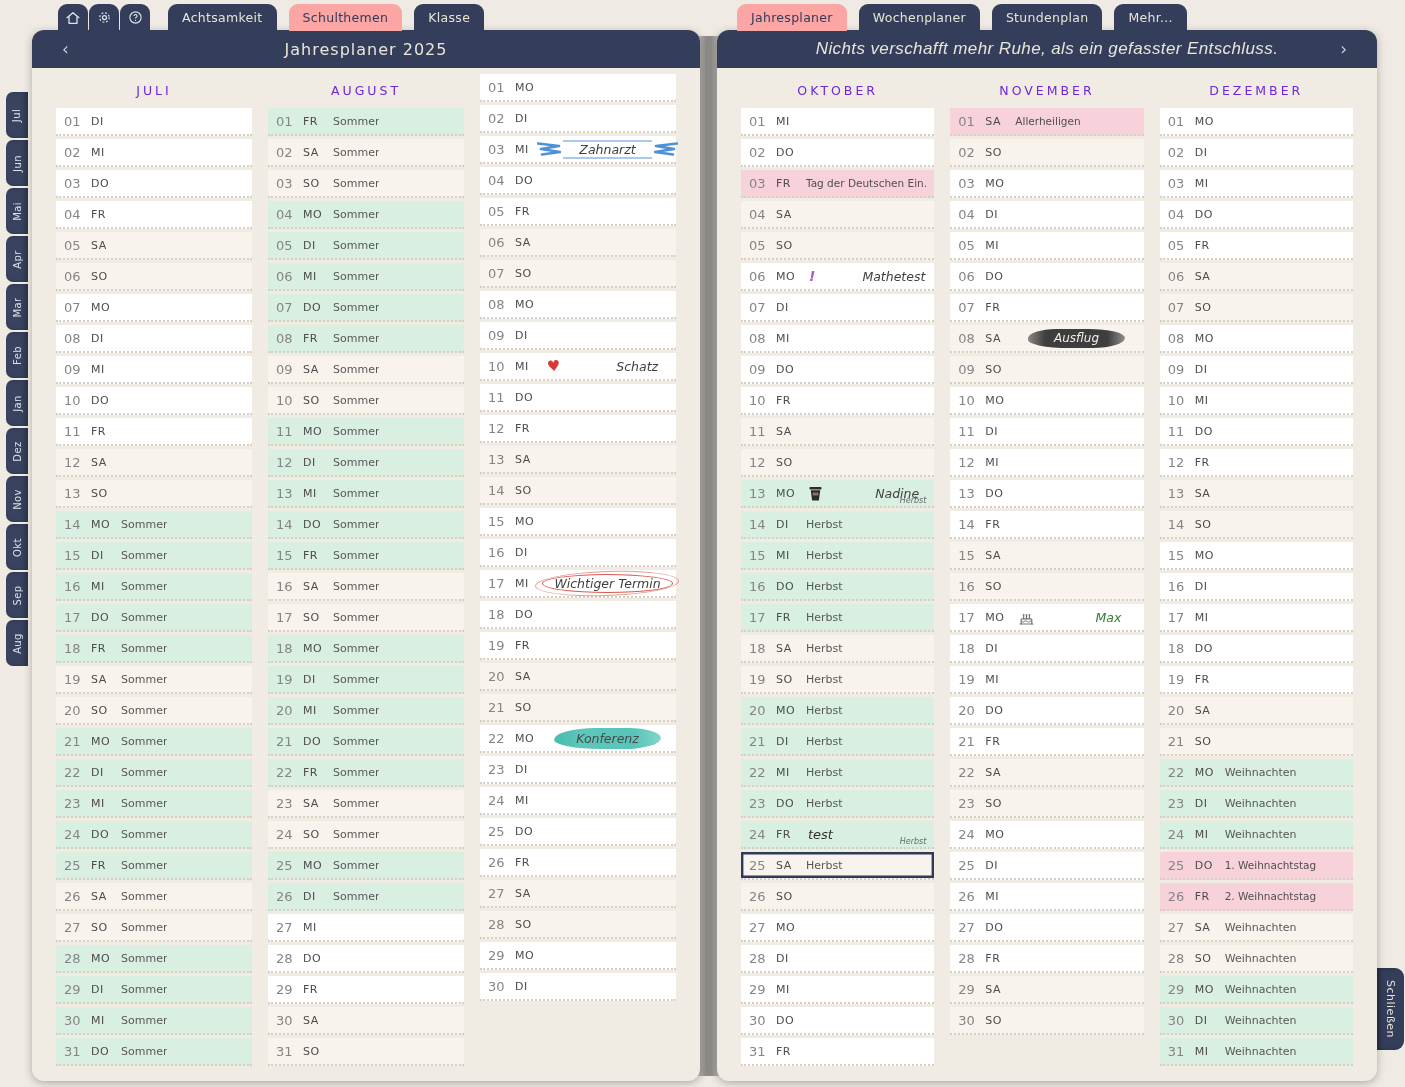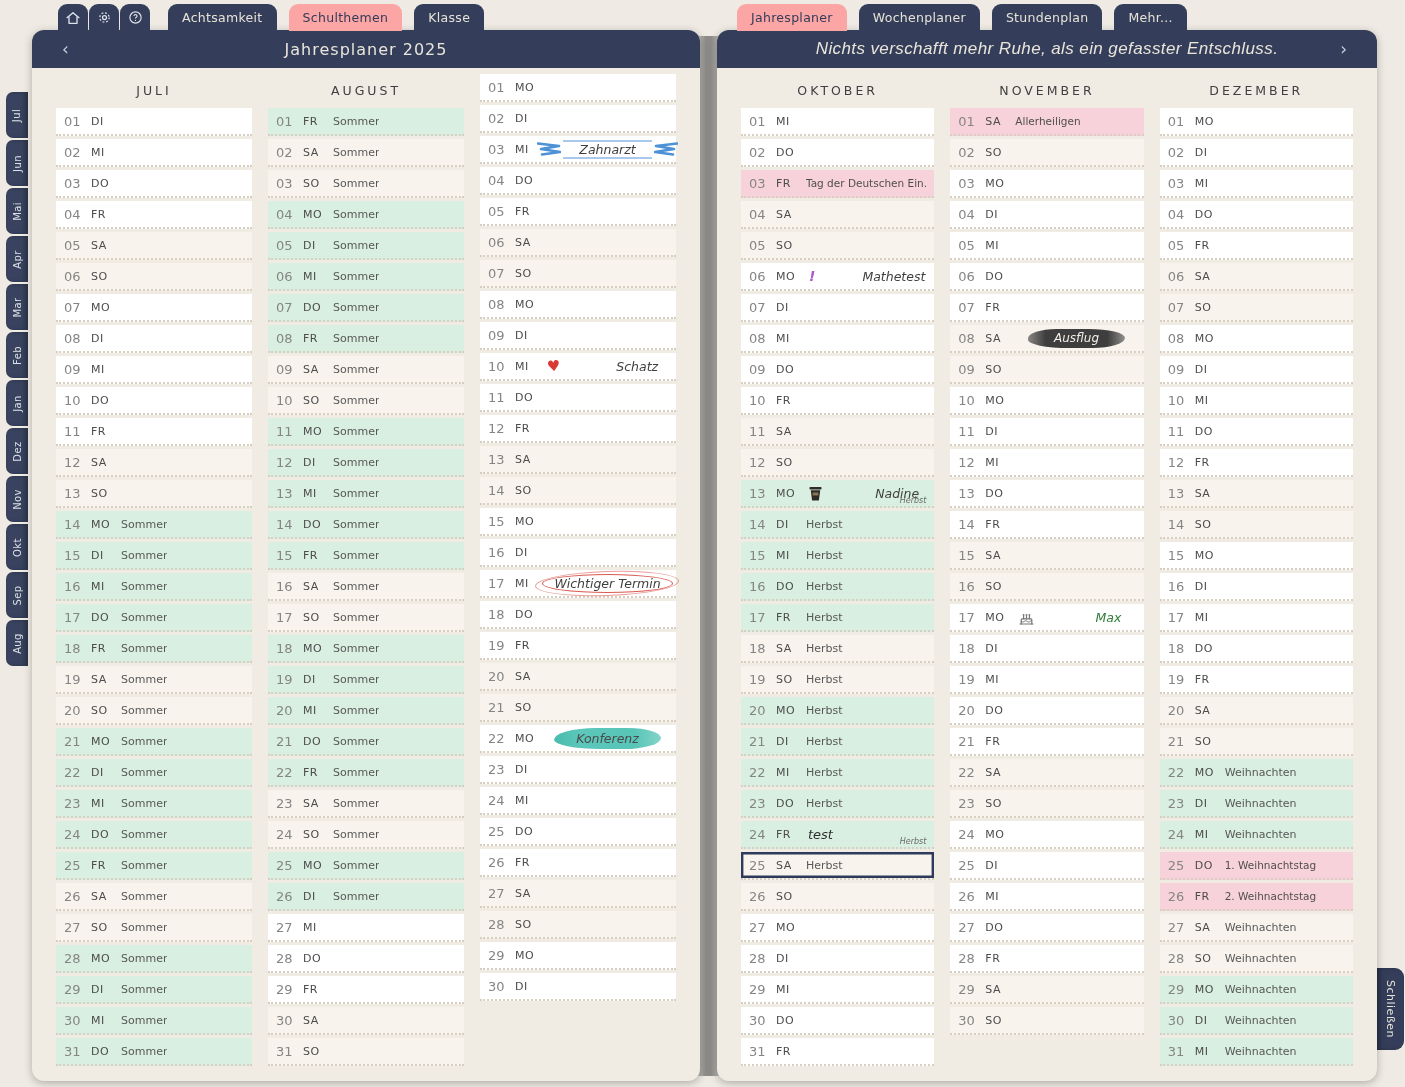"JULI" .month-title { color: #404040 -> #6d28d9 }
